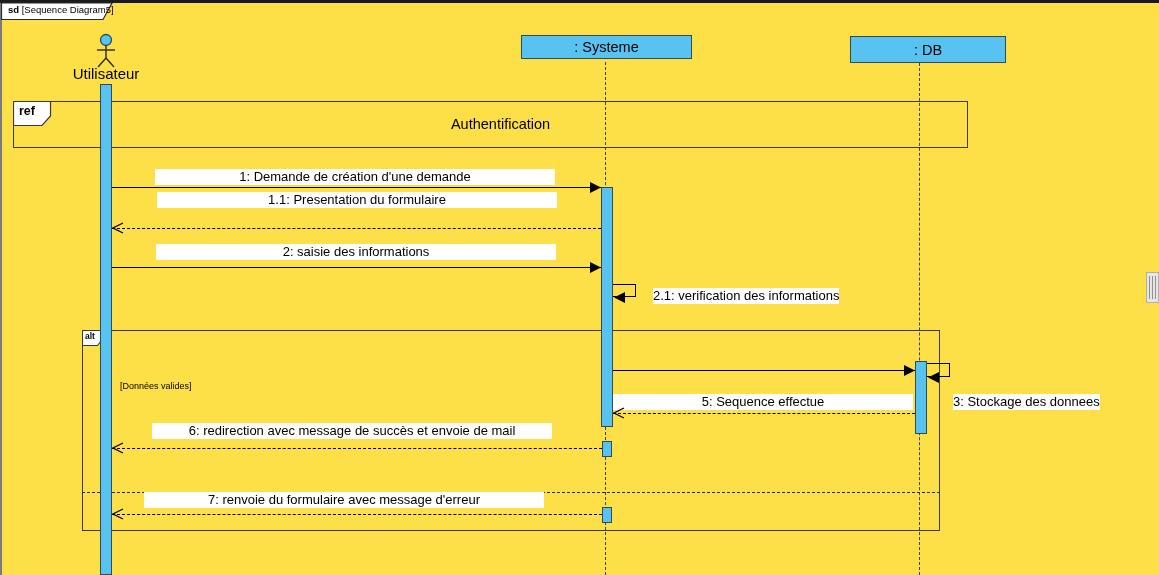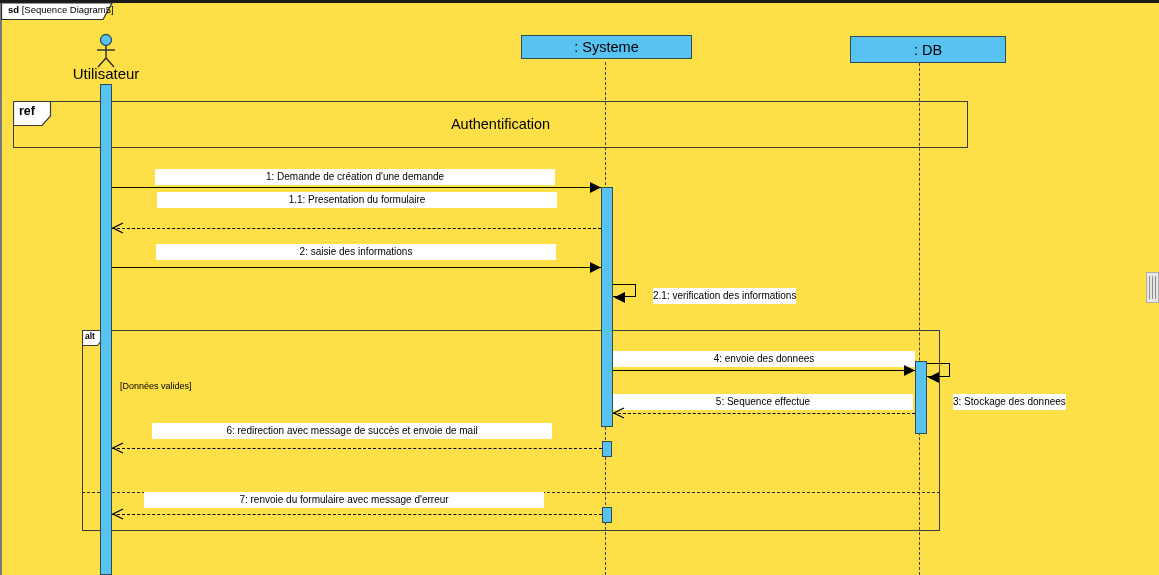"1: Demande de création d'une" .mlabel { font-size: 10px -> 13px }
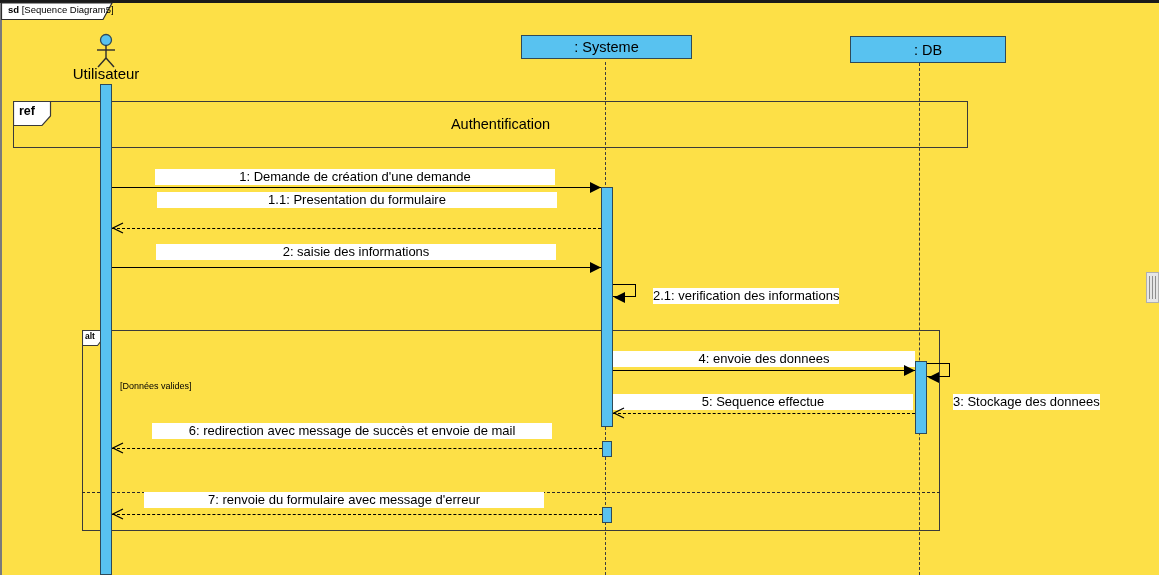"4: envoie des donnees" div.abs { html: <div>4: envoie des donnees</div> -> none }
